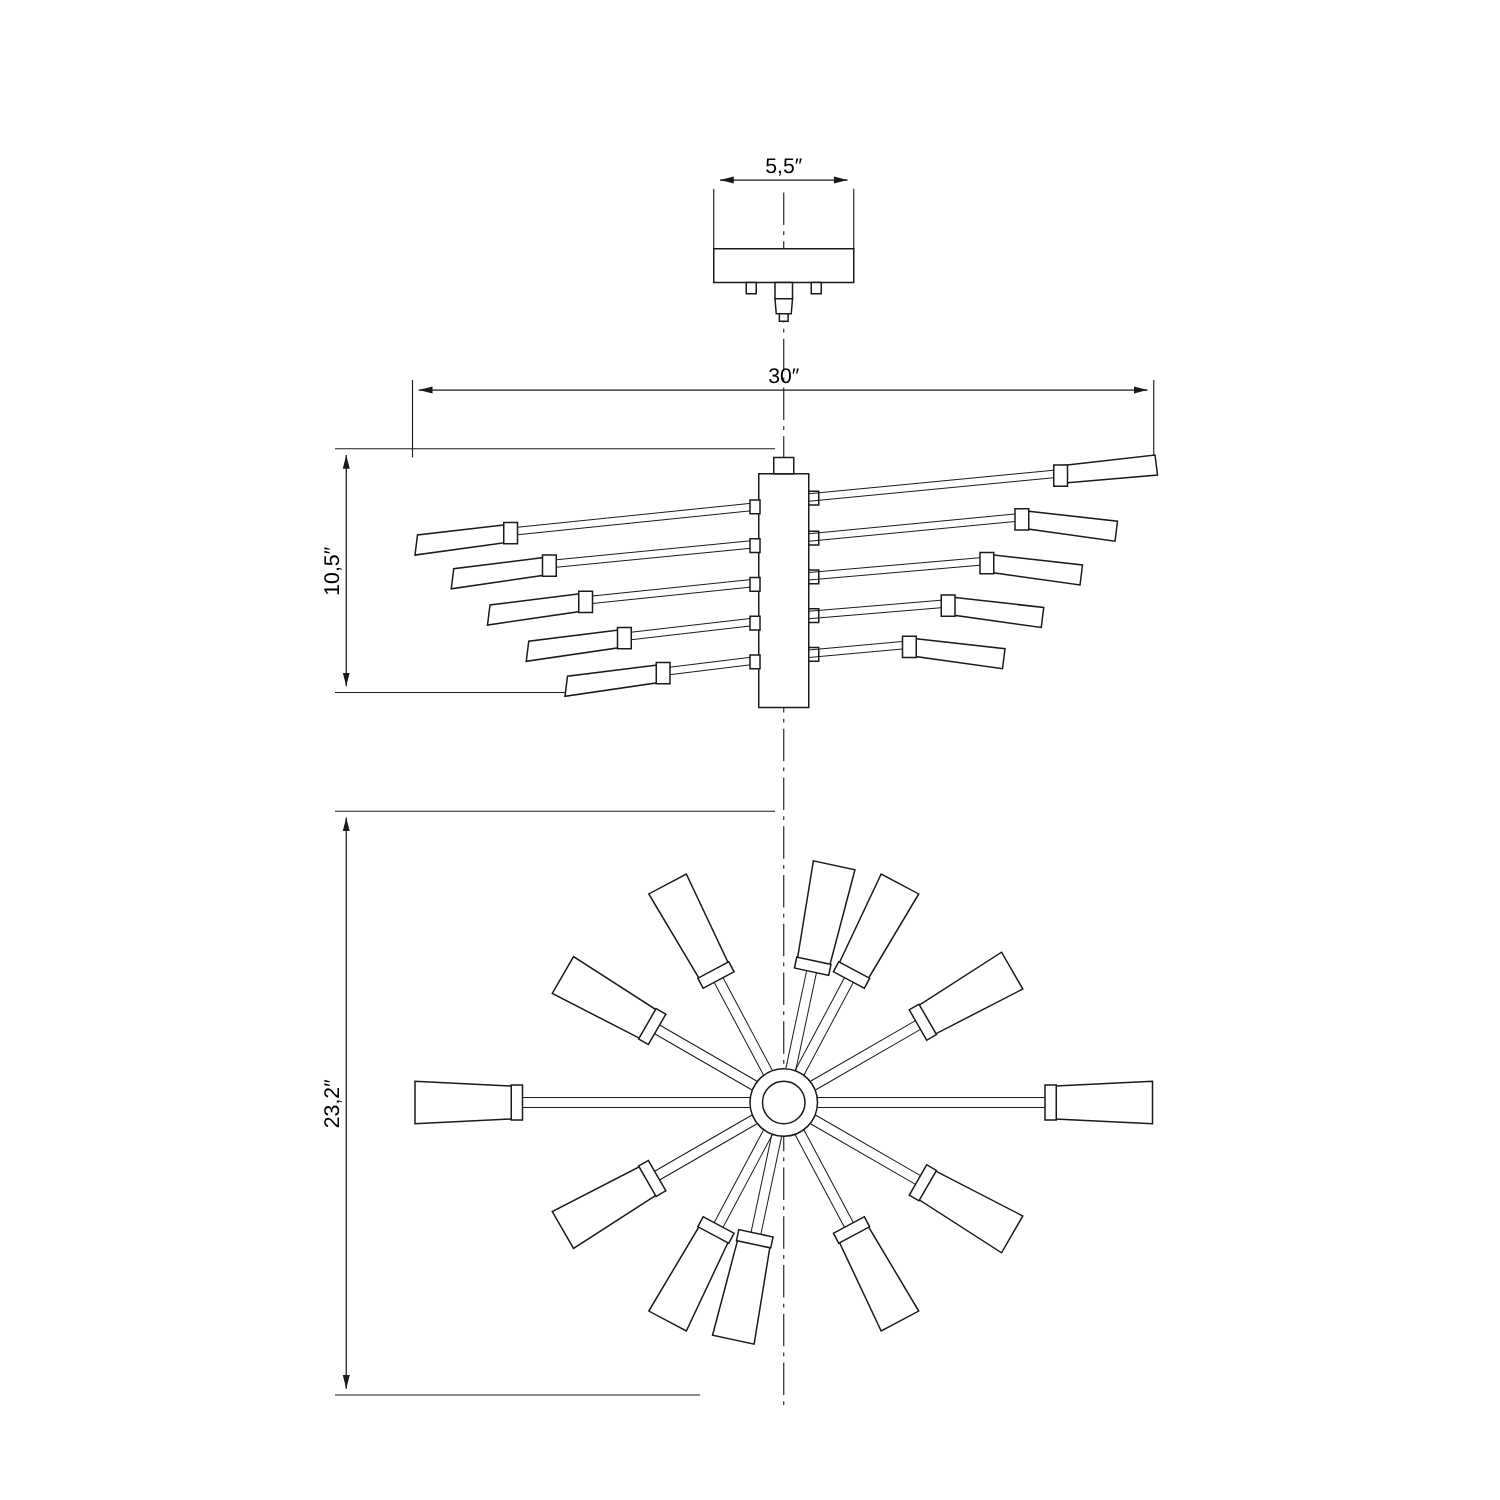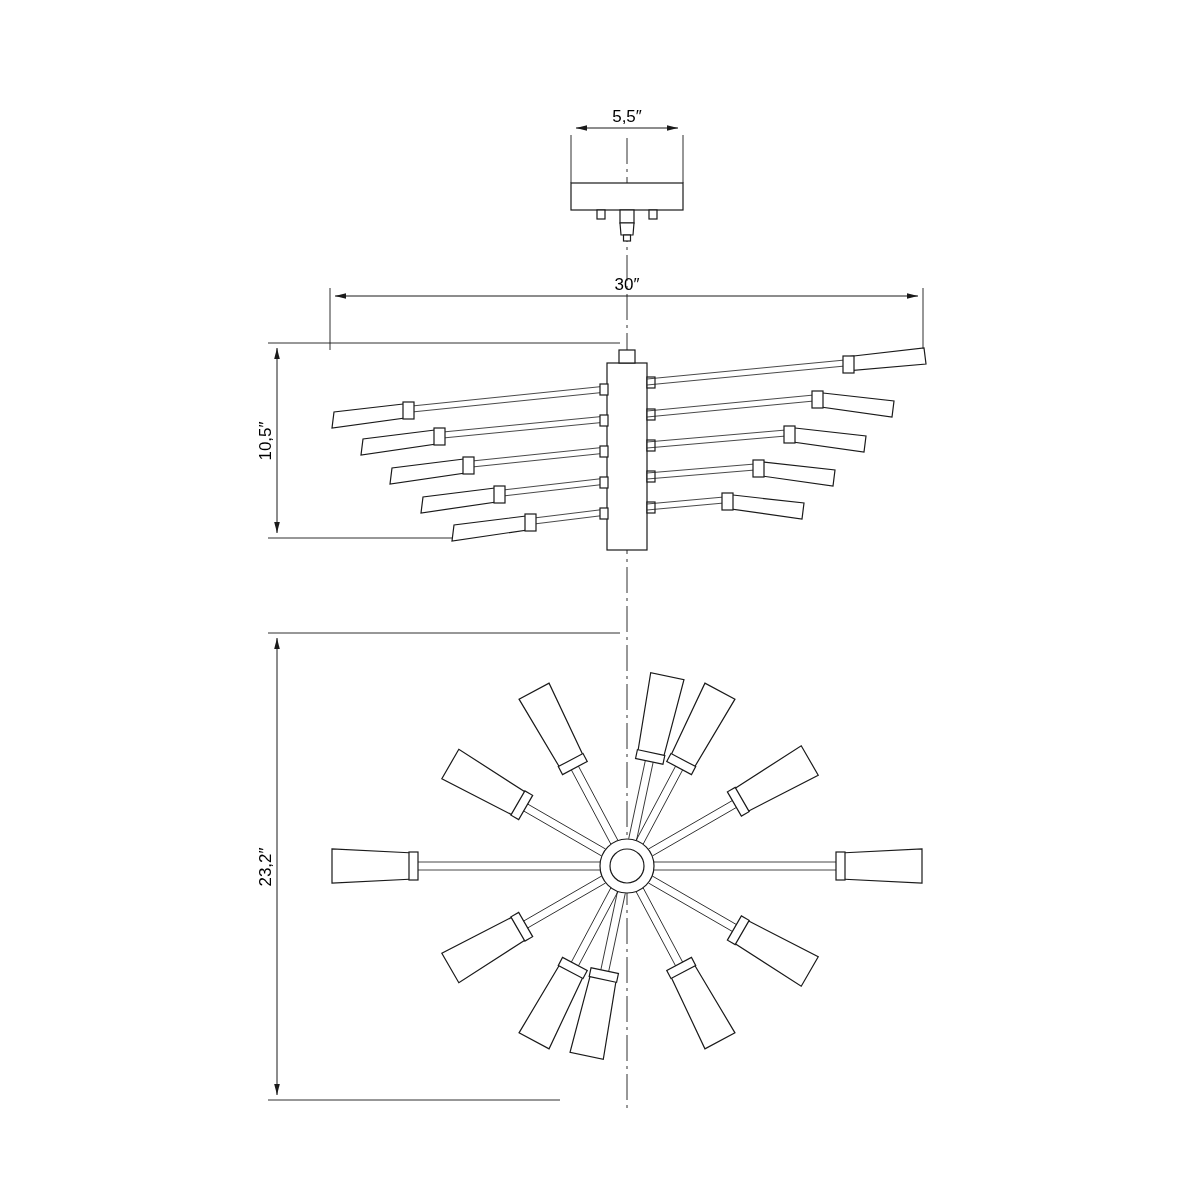"5,5″" #drawing-root { margin-top: none -> 16px }
